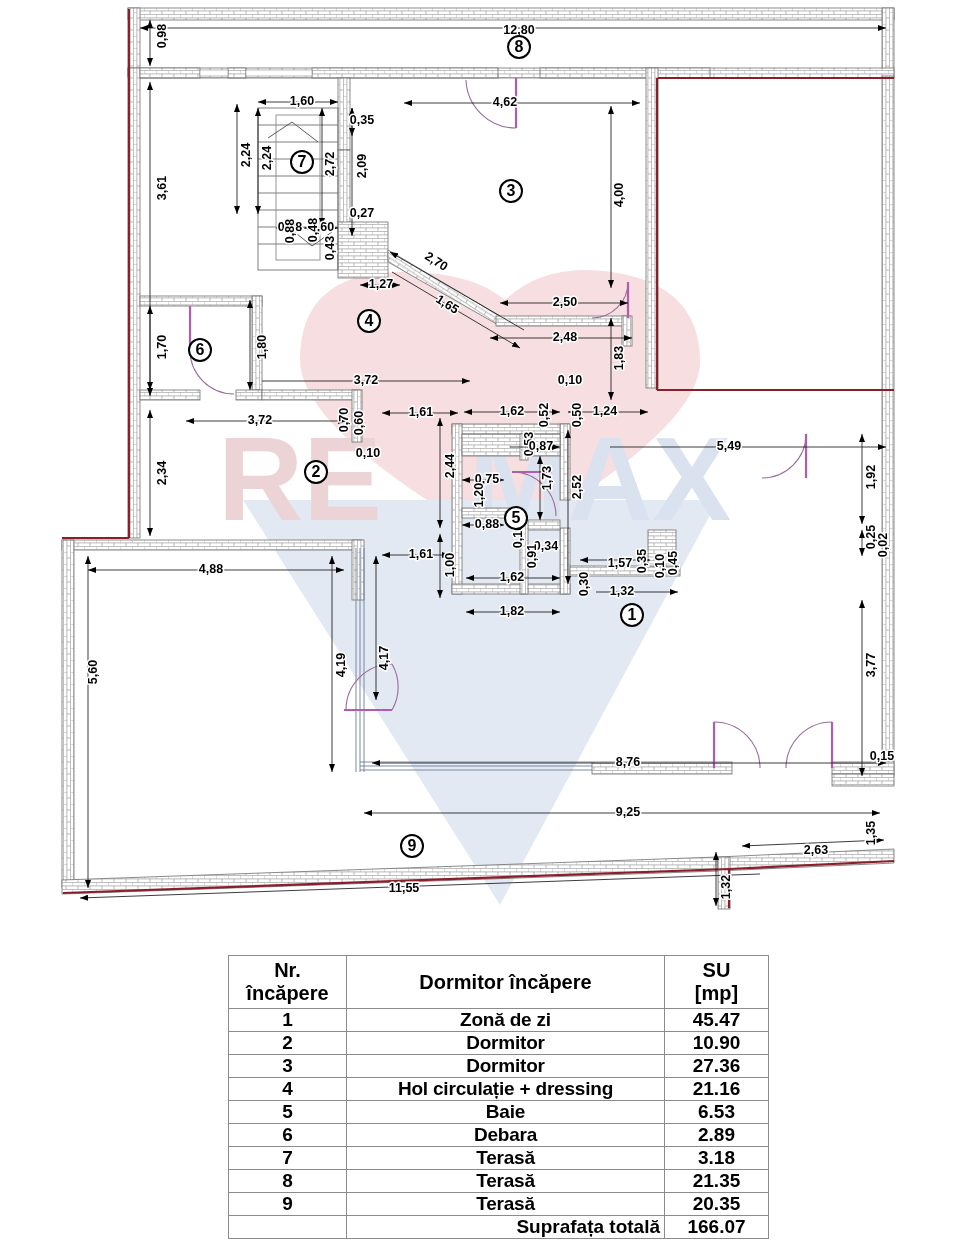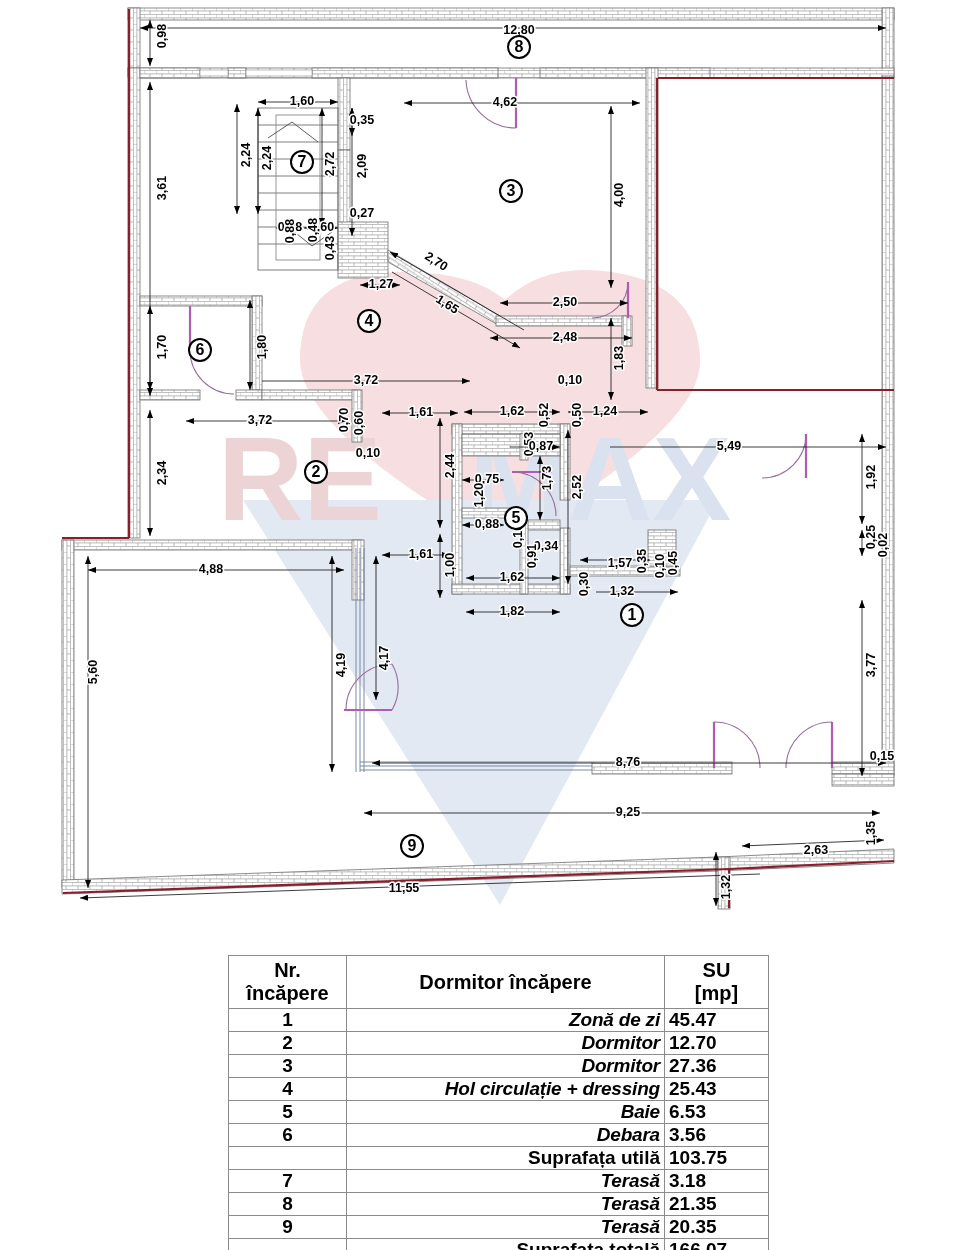"Zonă de zi" td.name { font-style: italic -> none; text-align: right -> center }
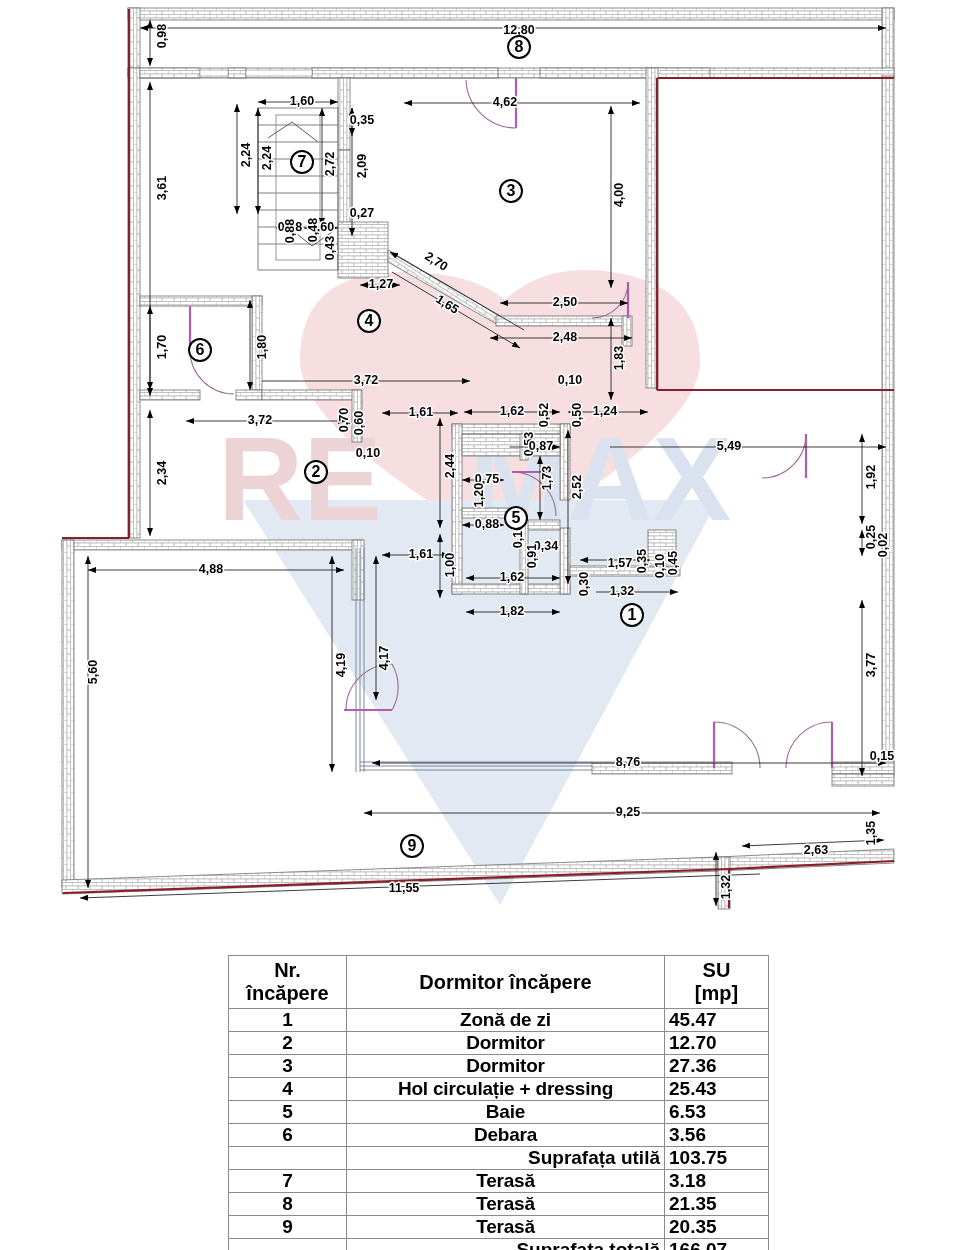"45.47" td.su { text-align: left -> center }
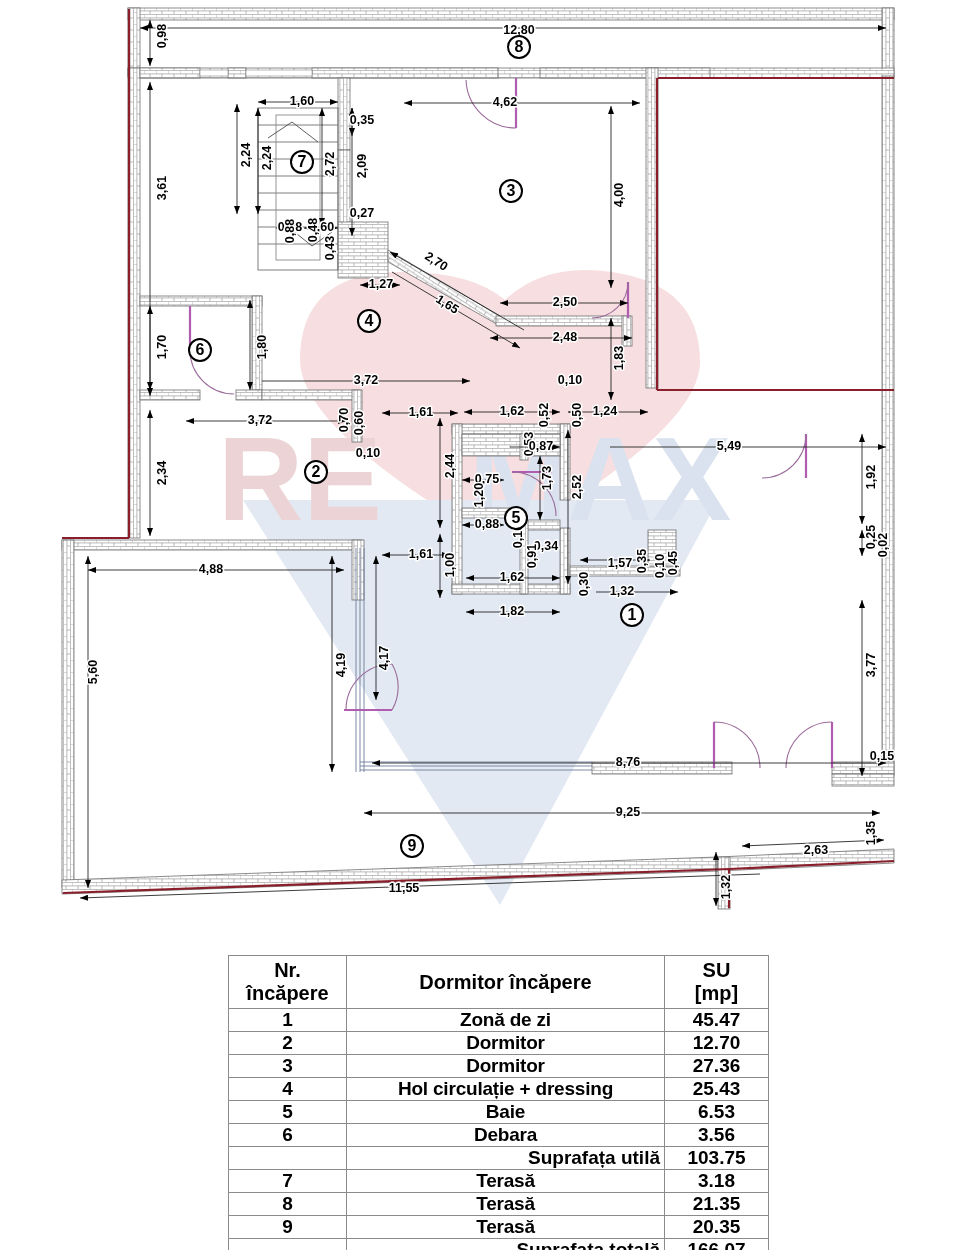"12.70" td.su { text: 12.70 -> 10.90 }
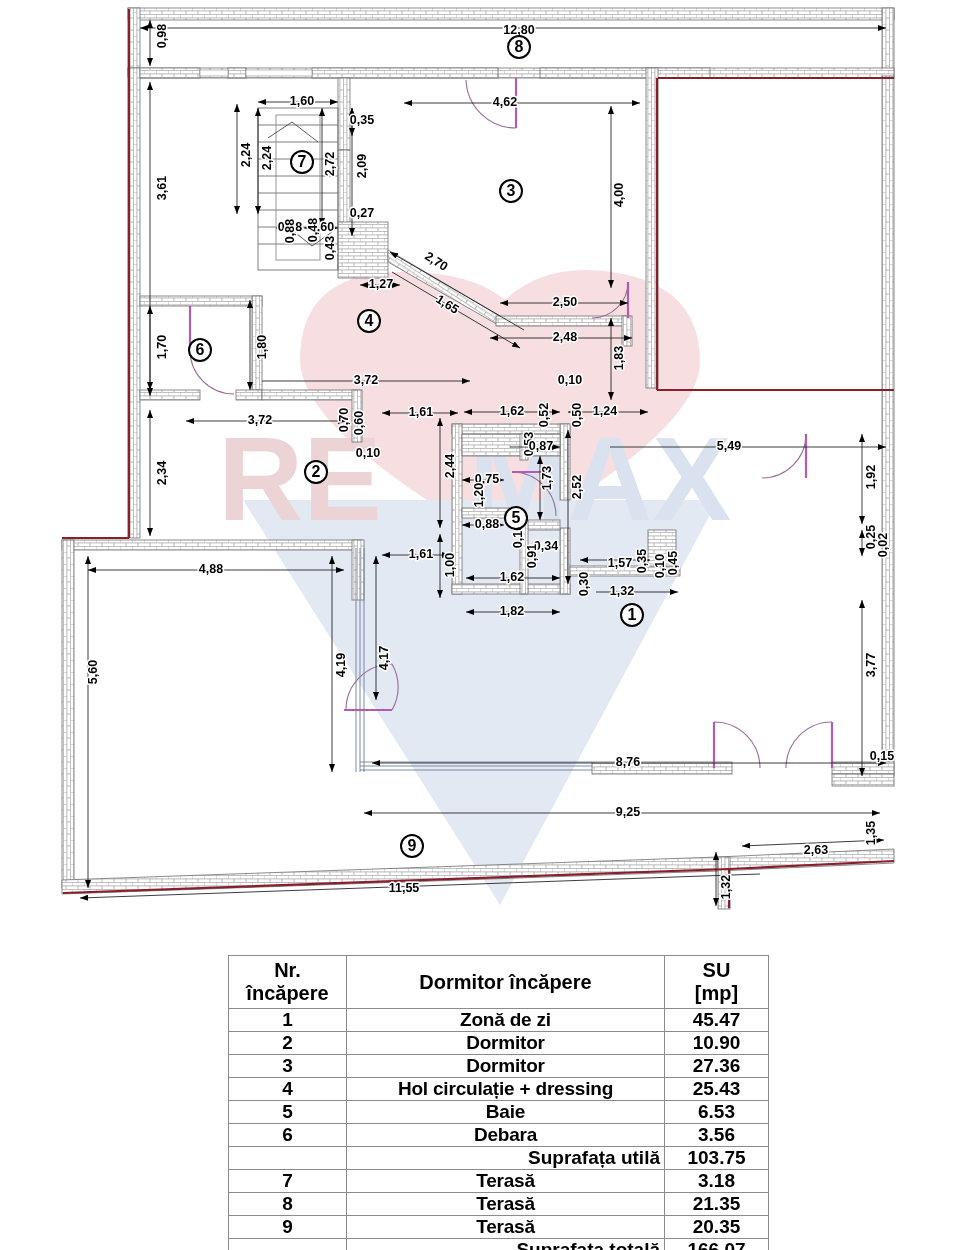"25.43" td.su { text: 25.43 -> 21.16 }
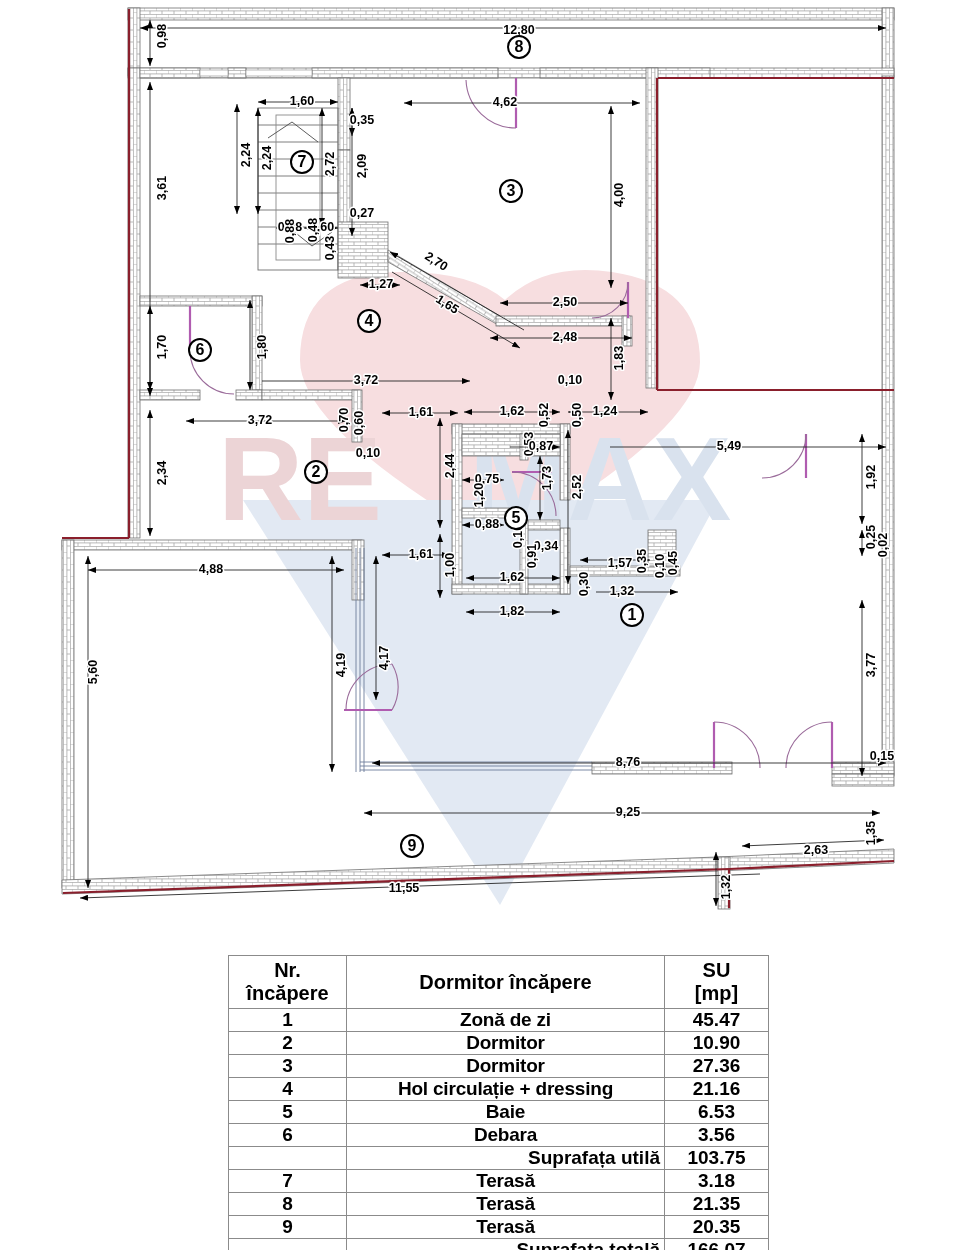"3.56" td.su { text: 3.56 -> 2.89 }
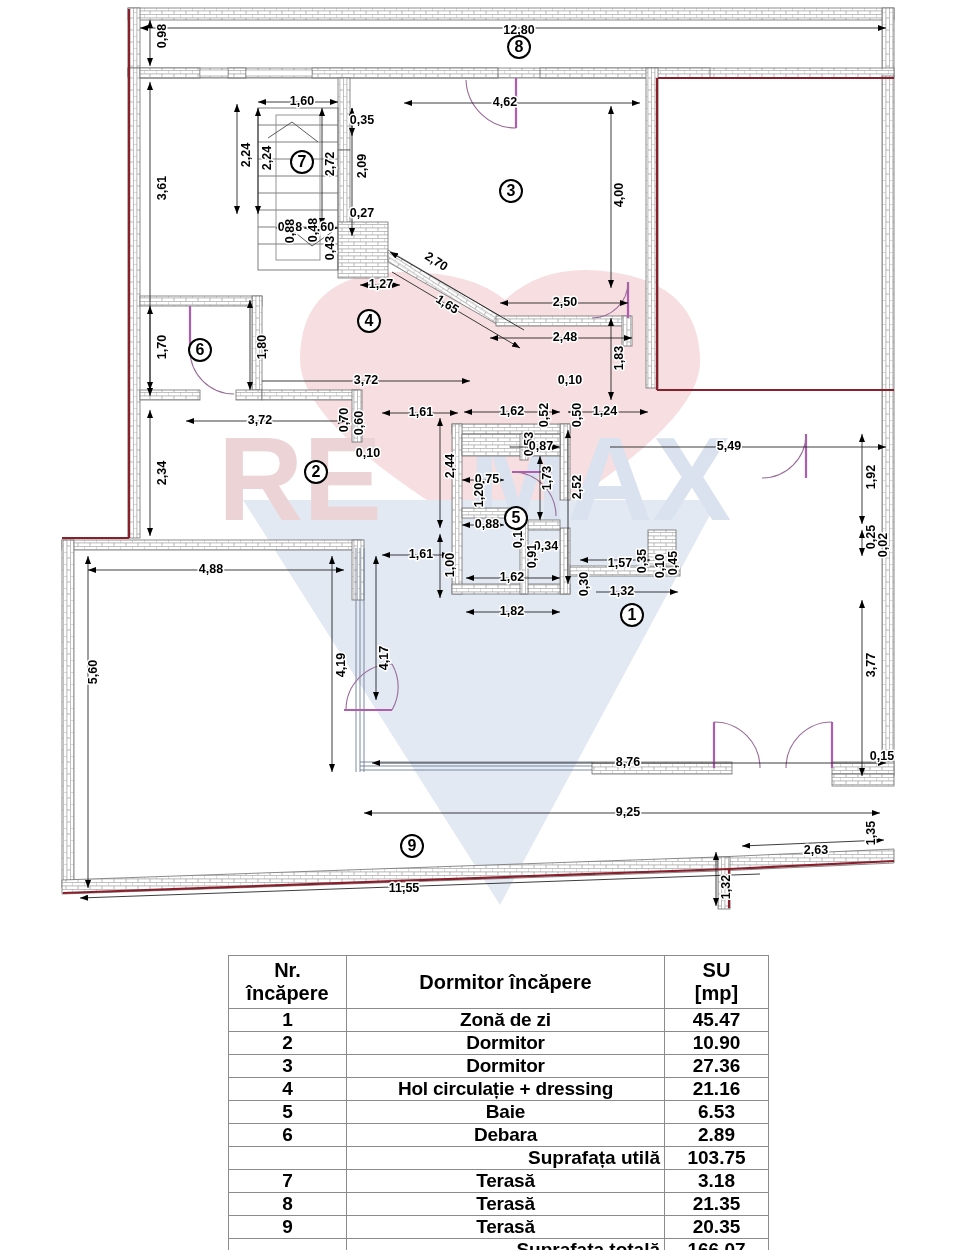"Suprafața utilă" tr { html: <tr> <td></td> <td>Suprafața utilă</td> <td>103.75</td> </tr> -> none }
